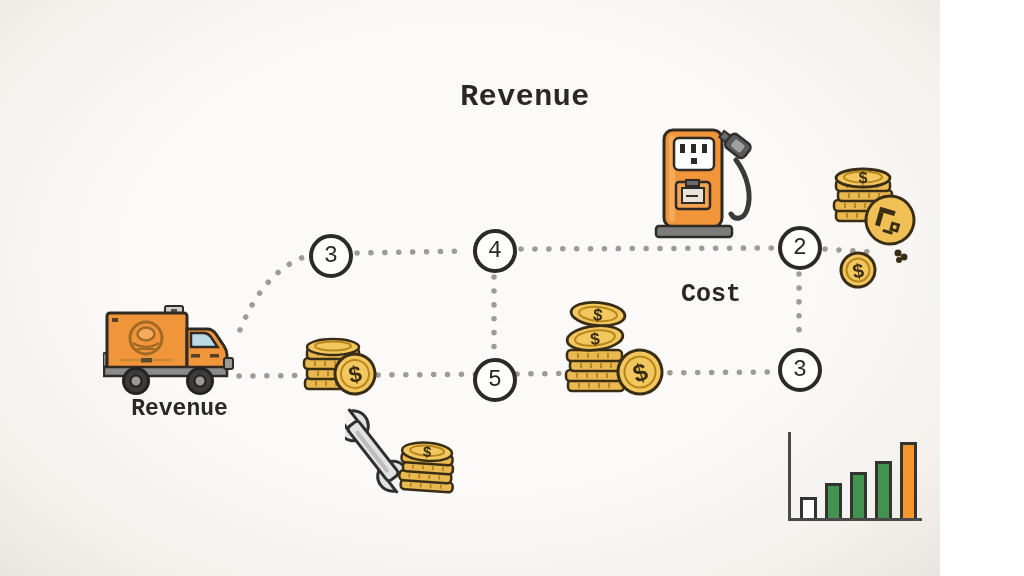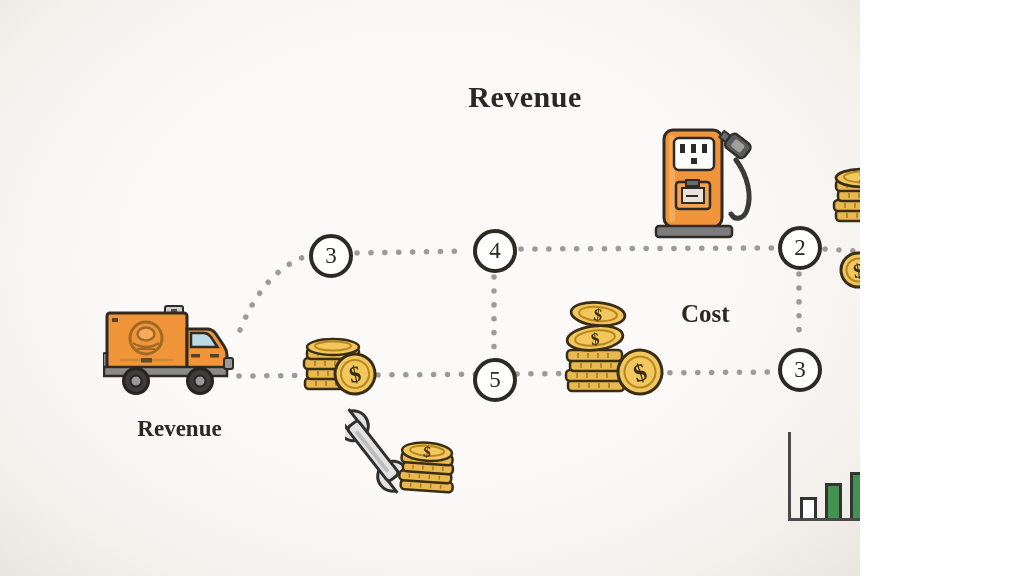"Revenue" .stage { font-family: Liberation Serif, serif -> Liberation Mono, monospace; width: 860px -> 940px }
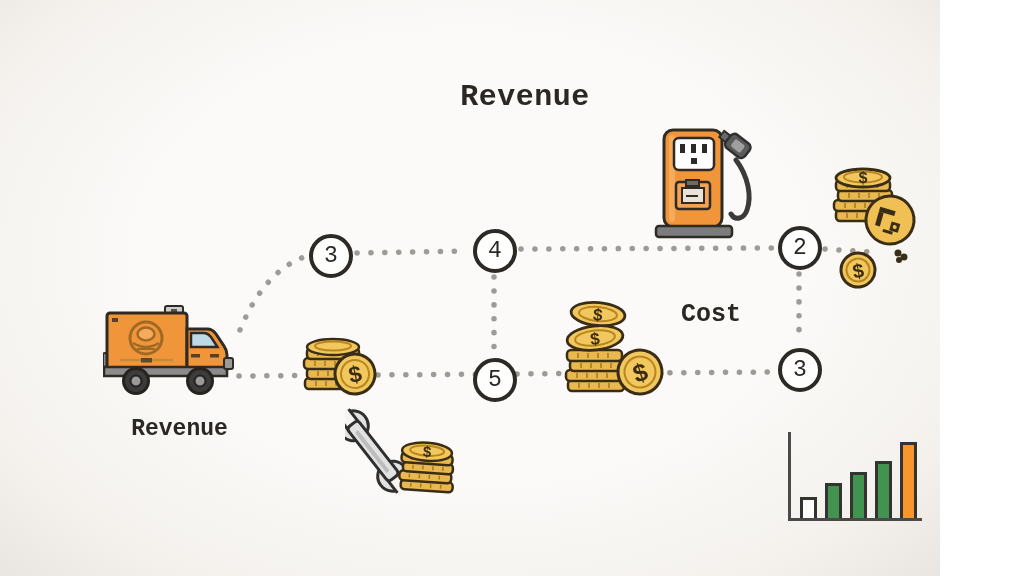"Cost" .label { margin-top: 20px -> none }
